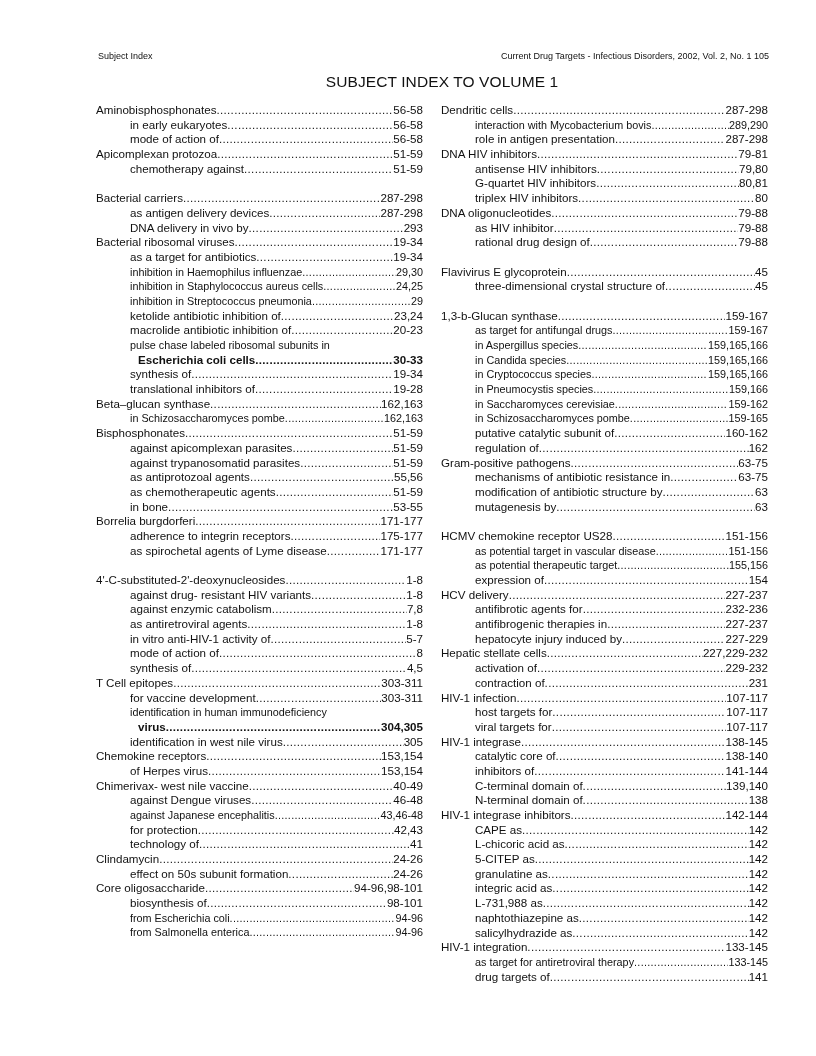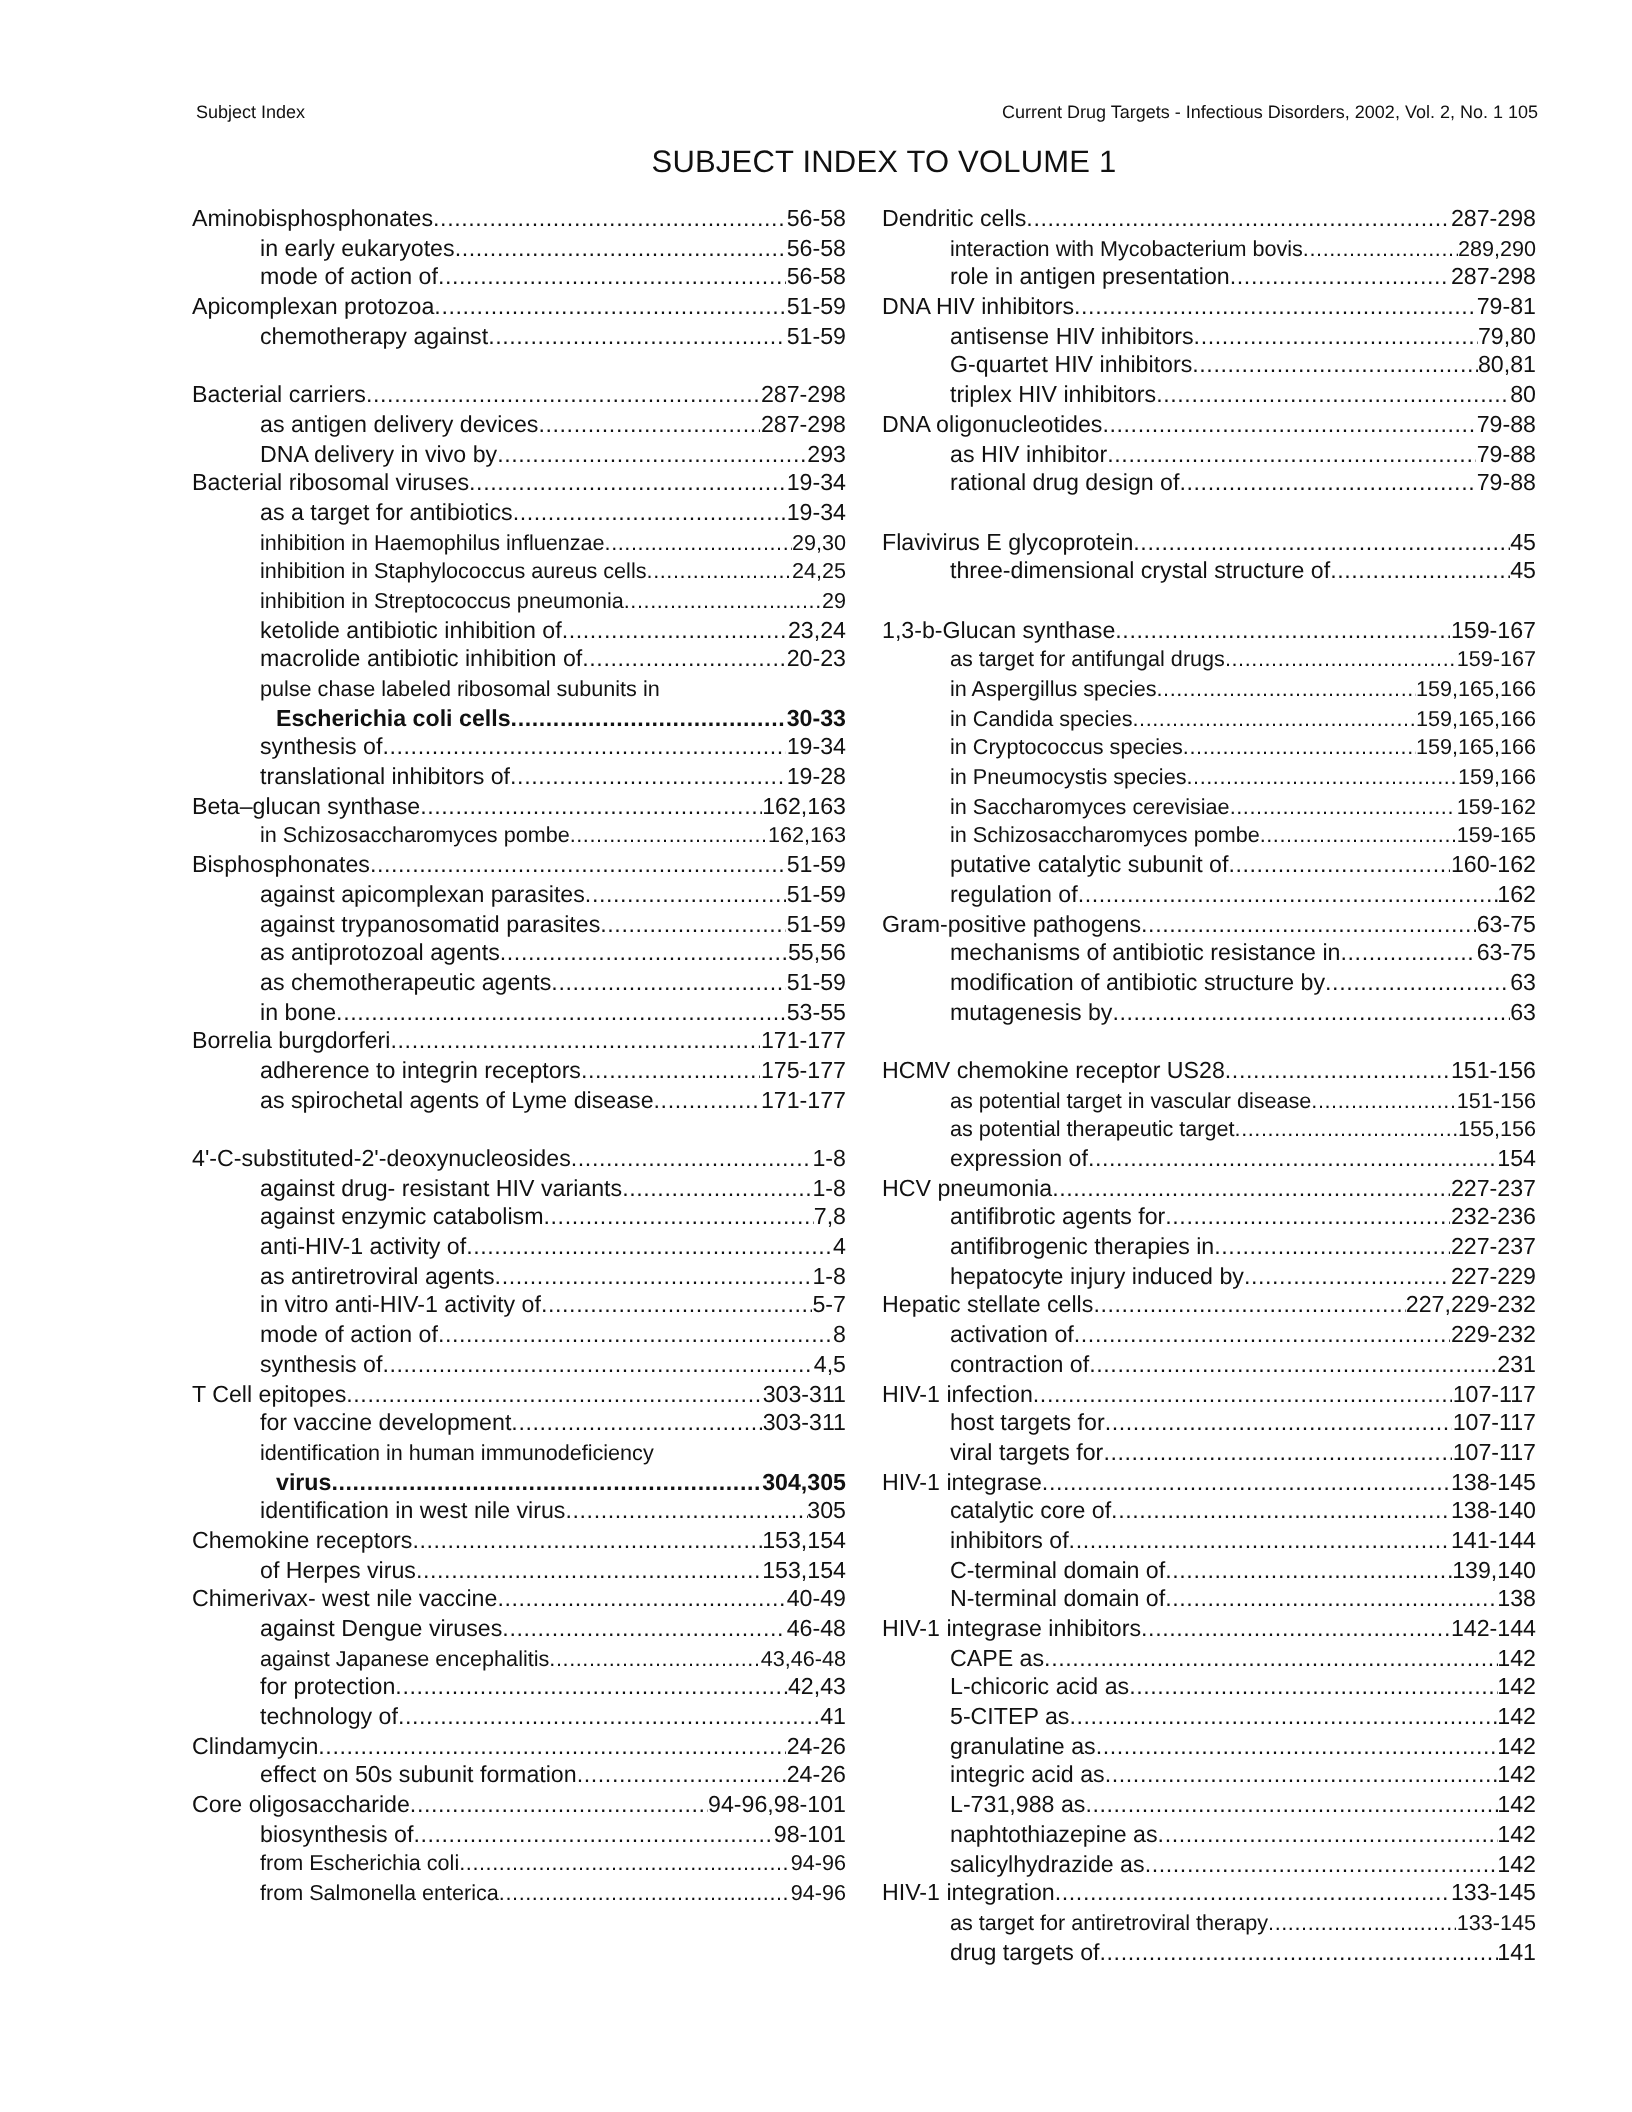"HCV pneumonia" span.term { text: pneumonia -> delivery }
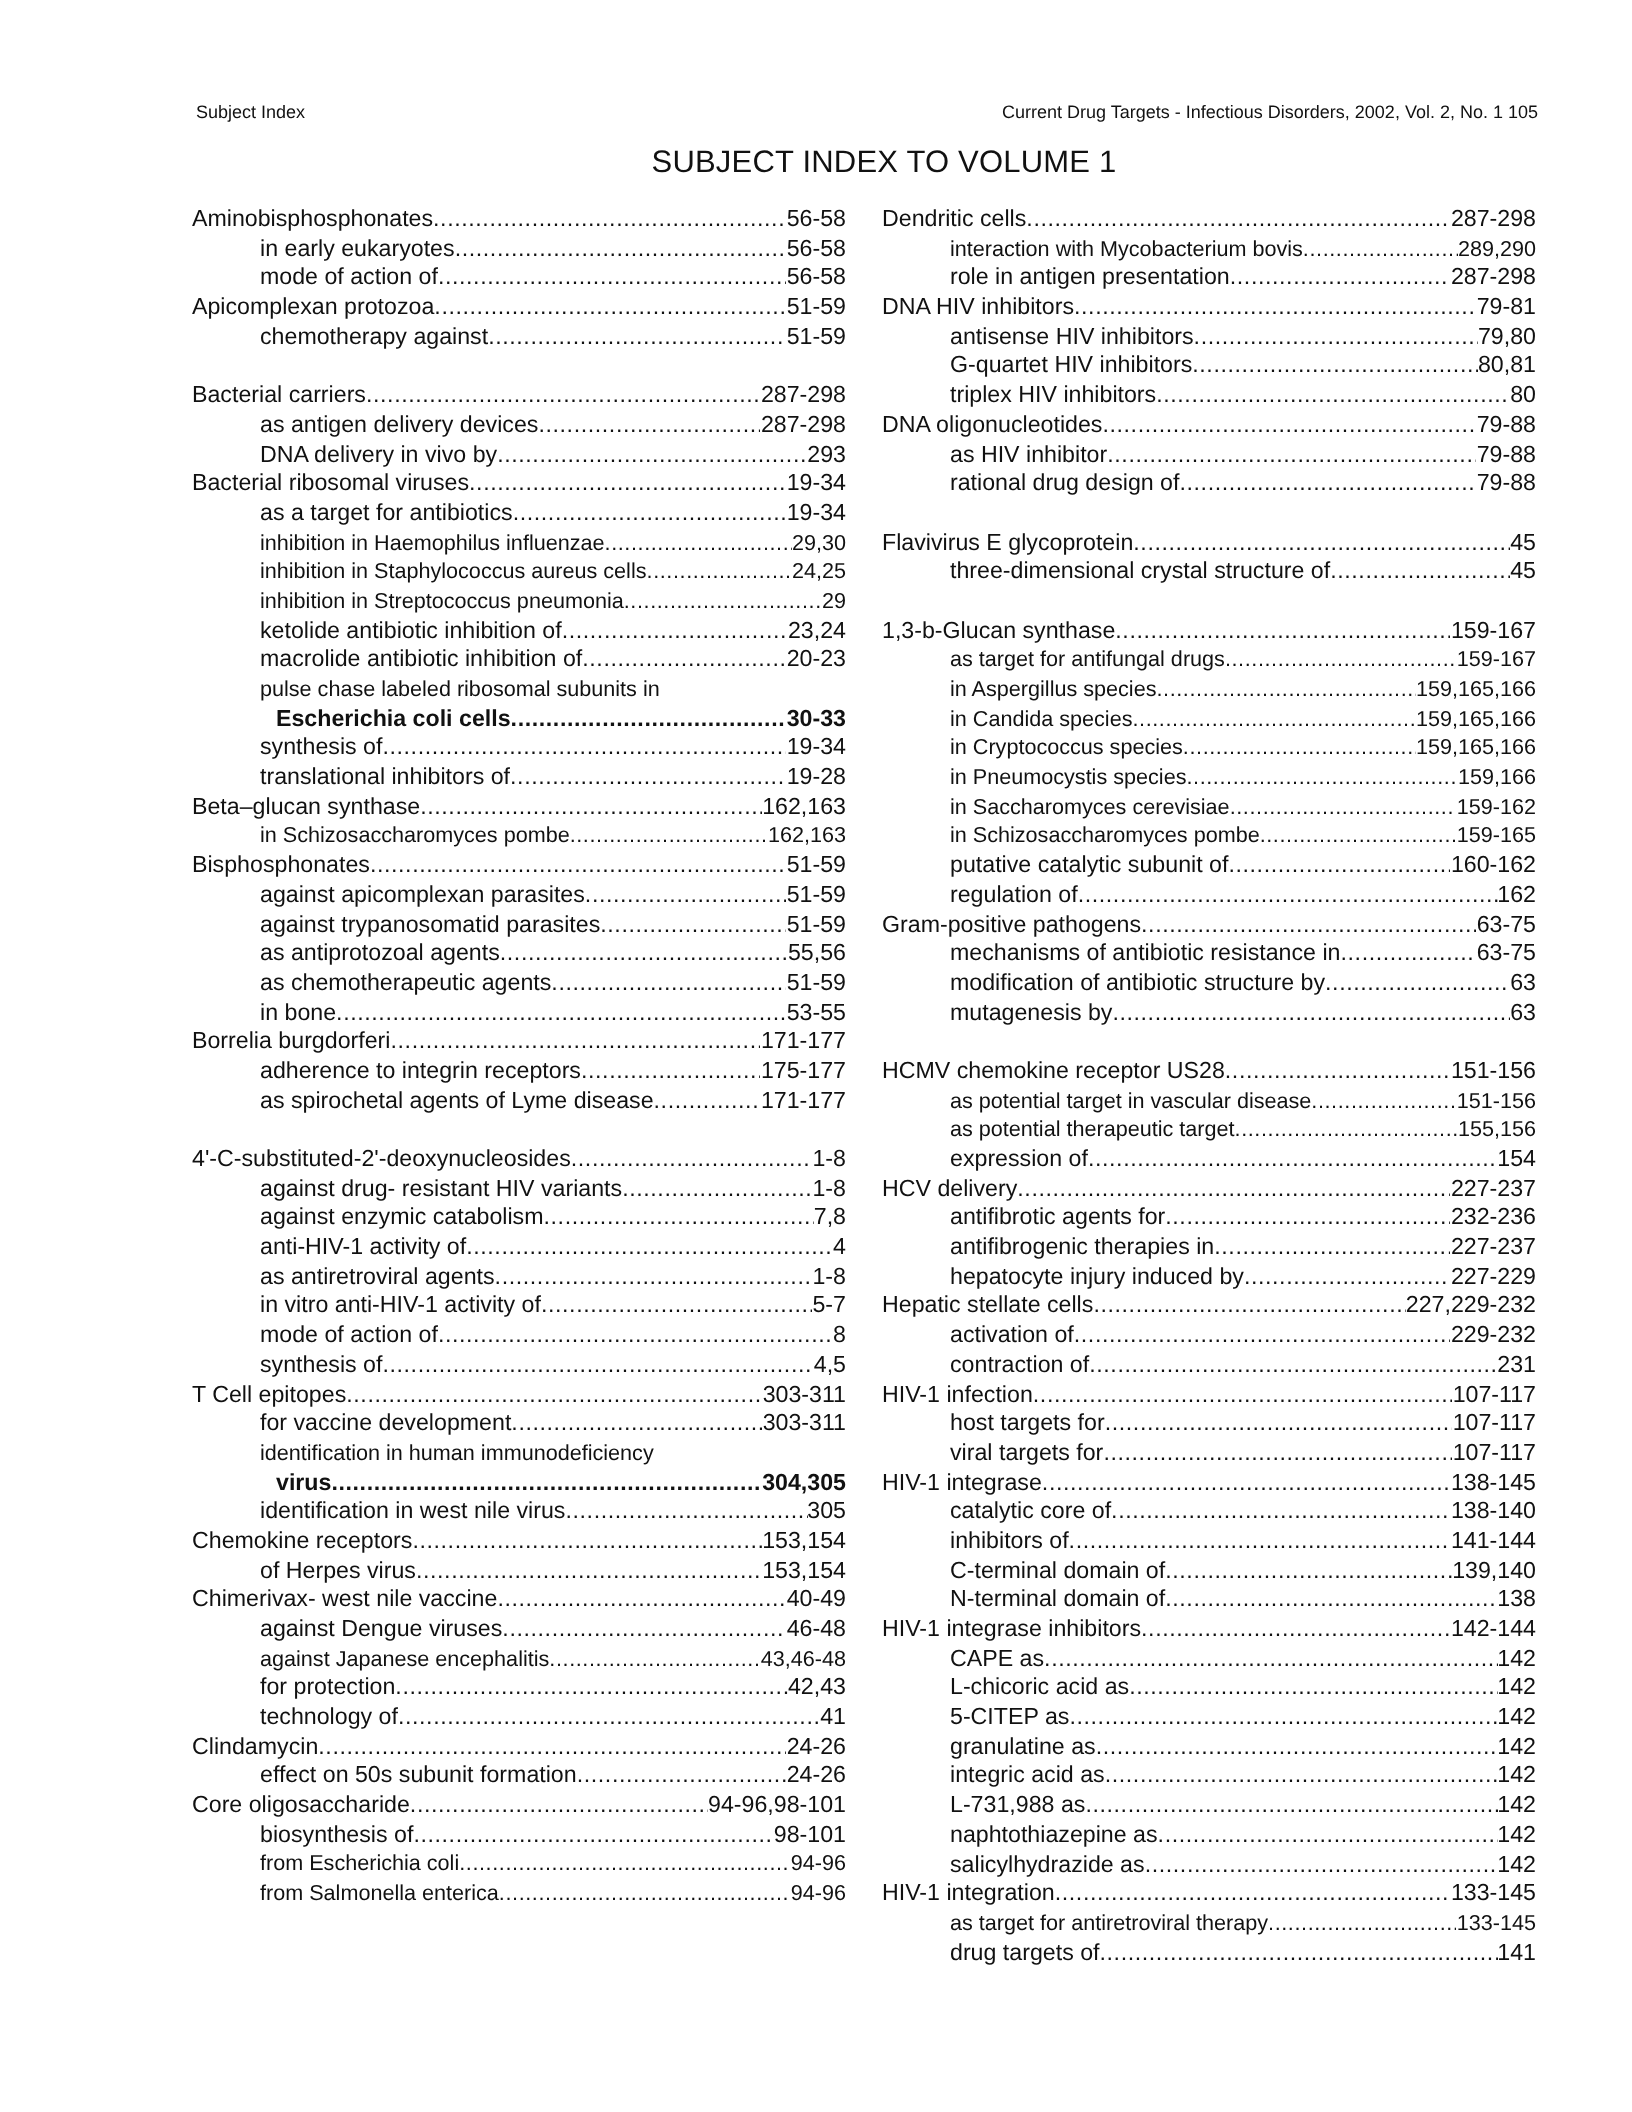"anti-HIV-1 activity of" div.entry { html: <div> <span>anti-HIV-1 activity of</span> <span></span> <span>4</span> </div> -> none }
